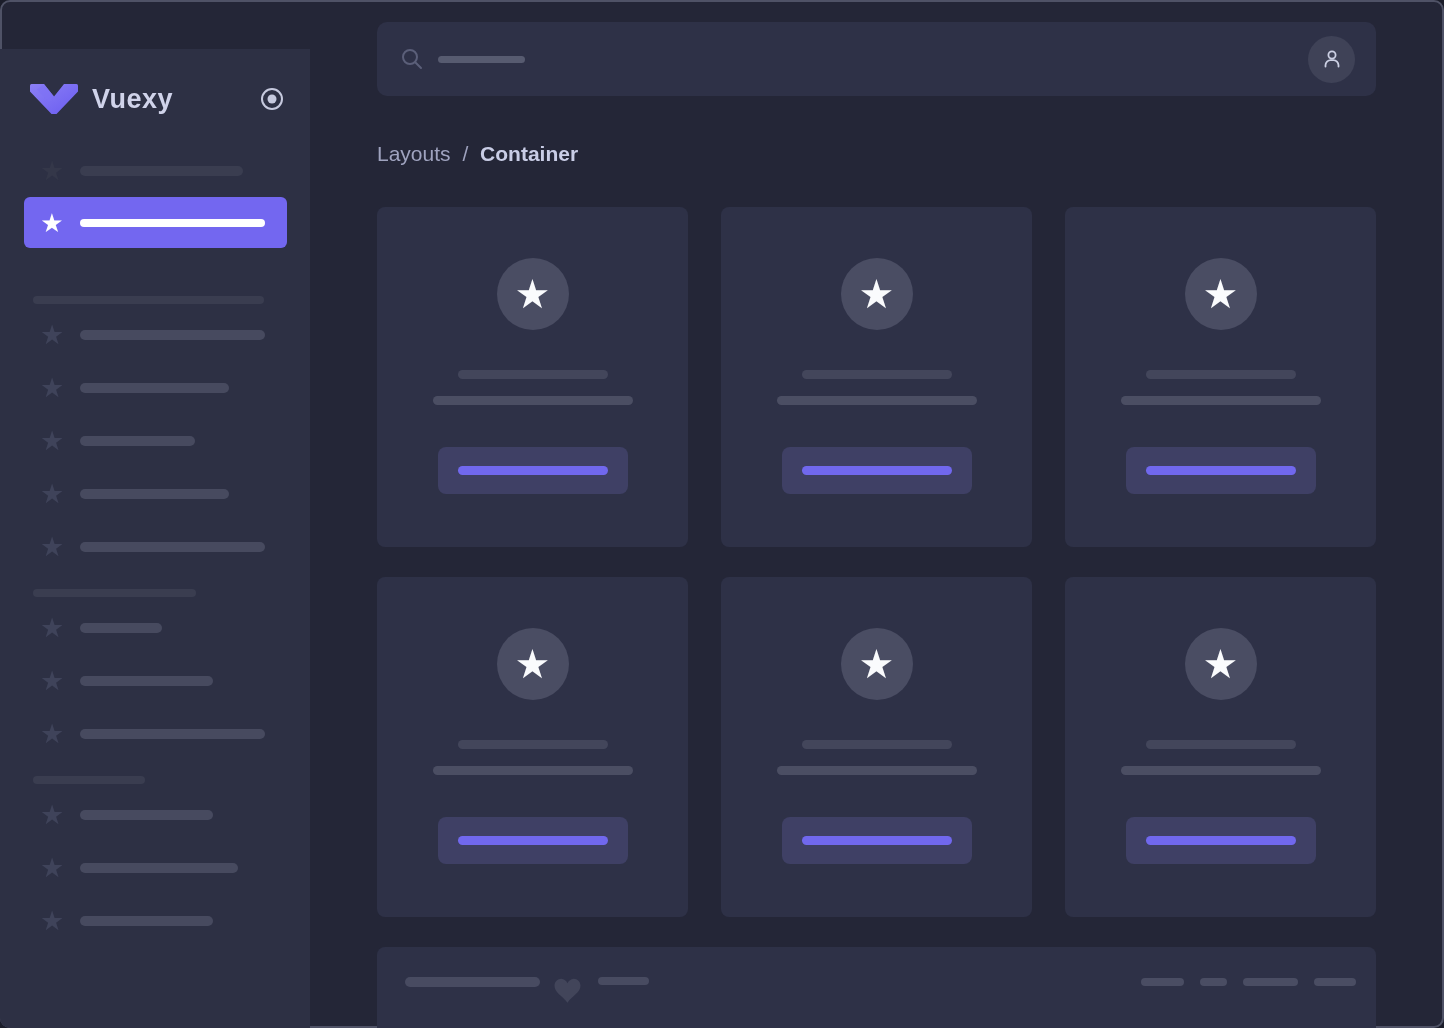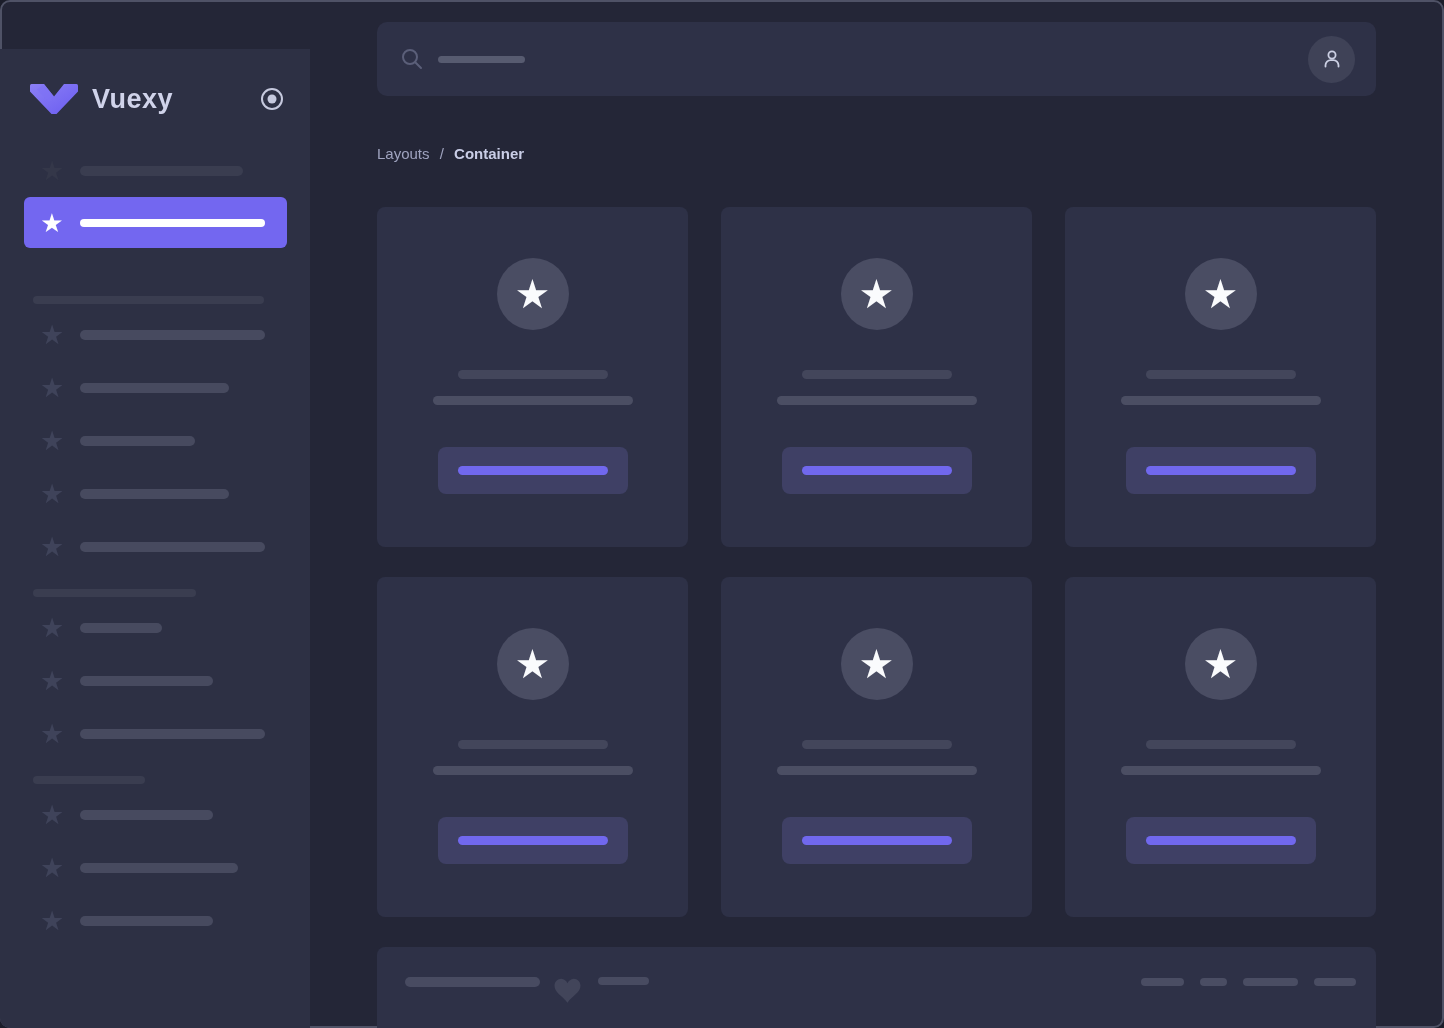"Layouts / Container" .breadcrumb { font-size: 15px -> 21px }
